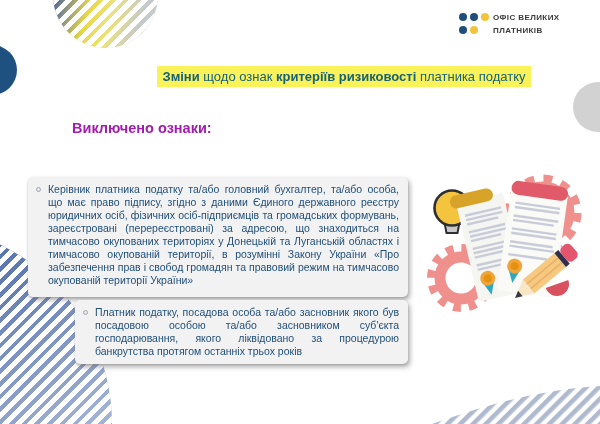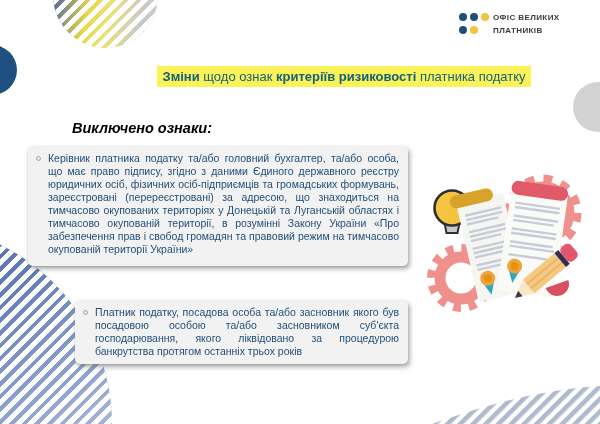"Виключено ознаки:" .section-heading { color: #000000 -> #a21caf; font-style: italic -> none }
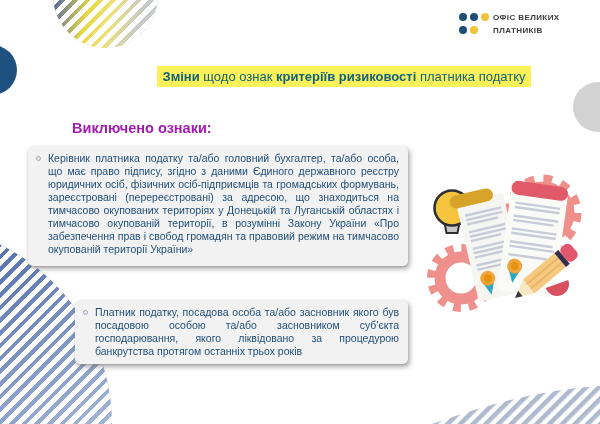"Керівник платника податку та/або" .card-1 { top: 146px -> 177px }
